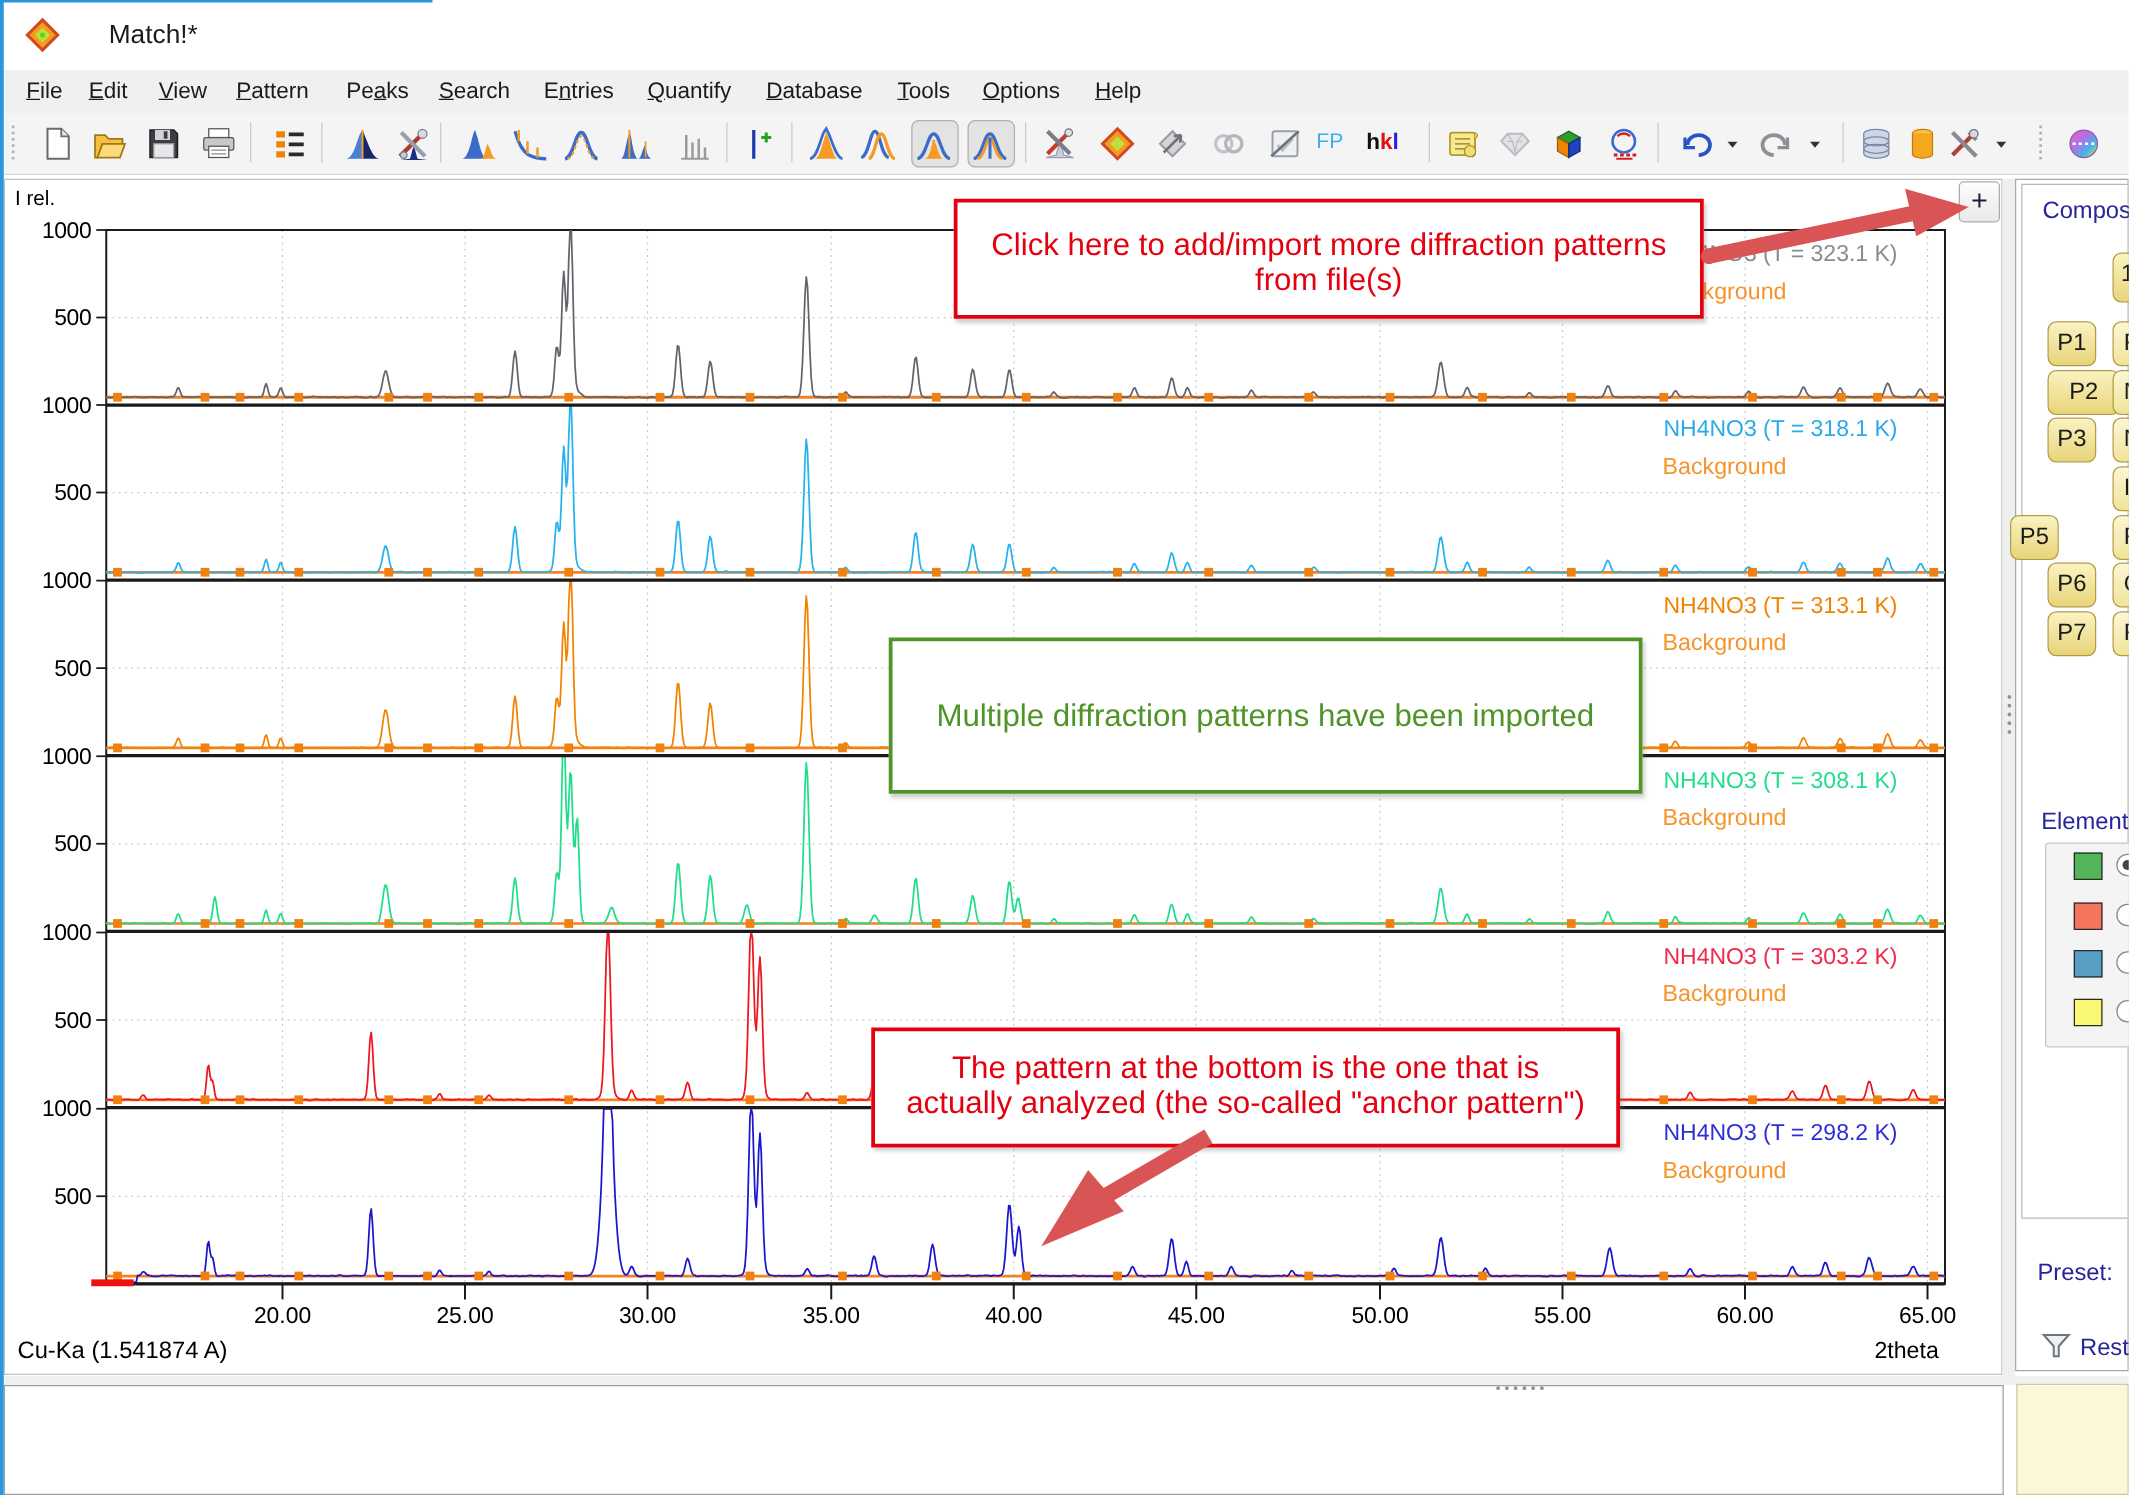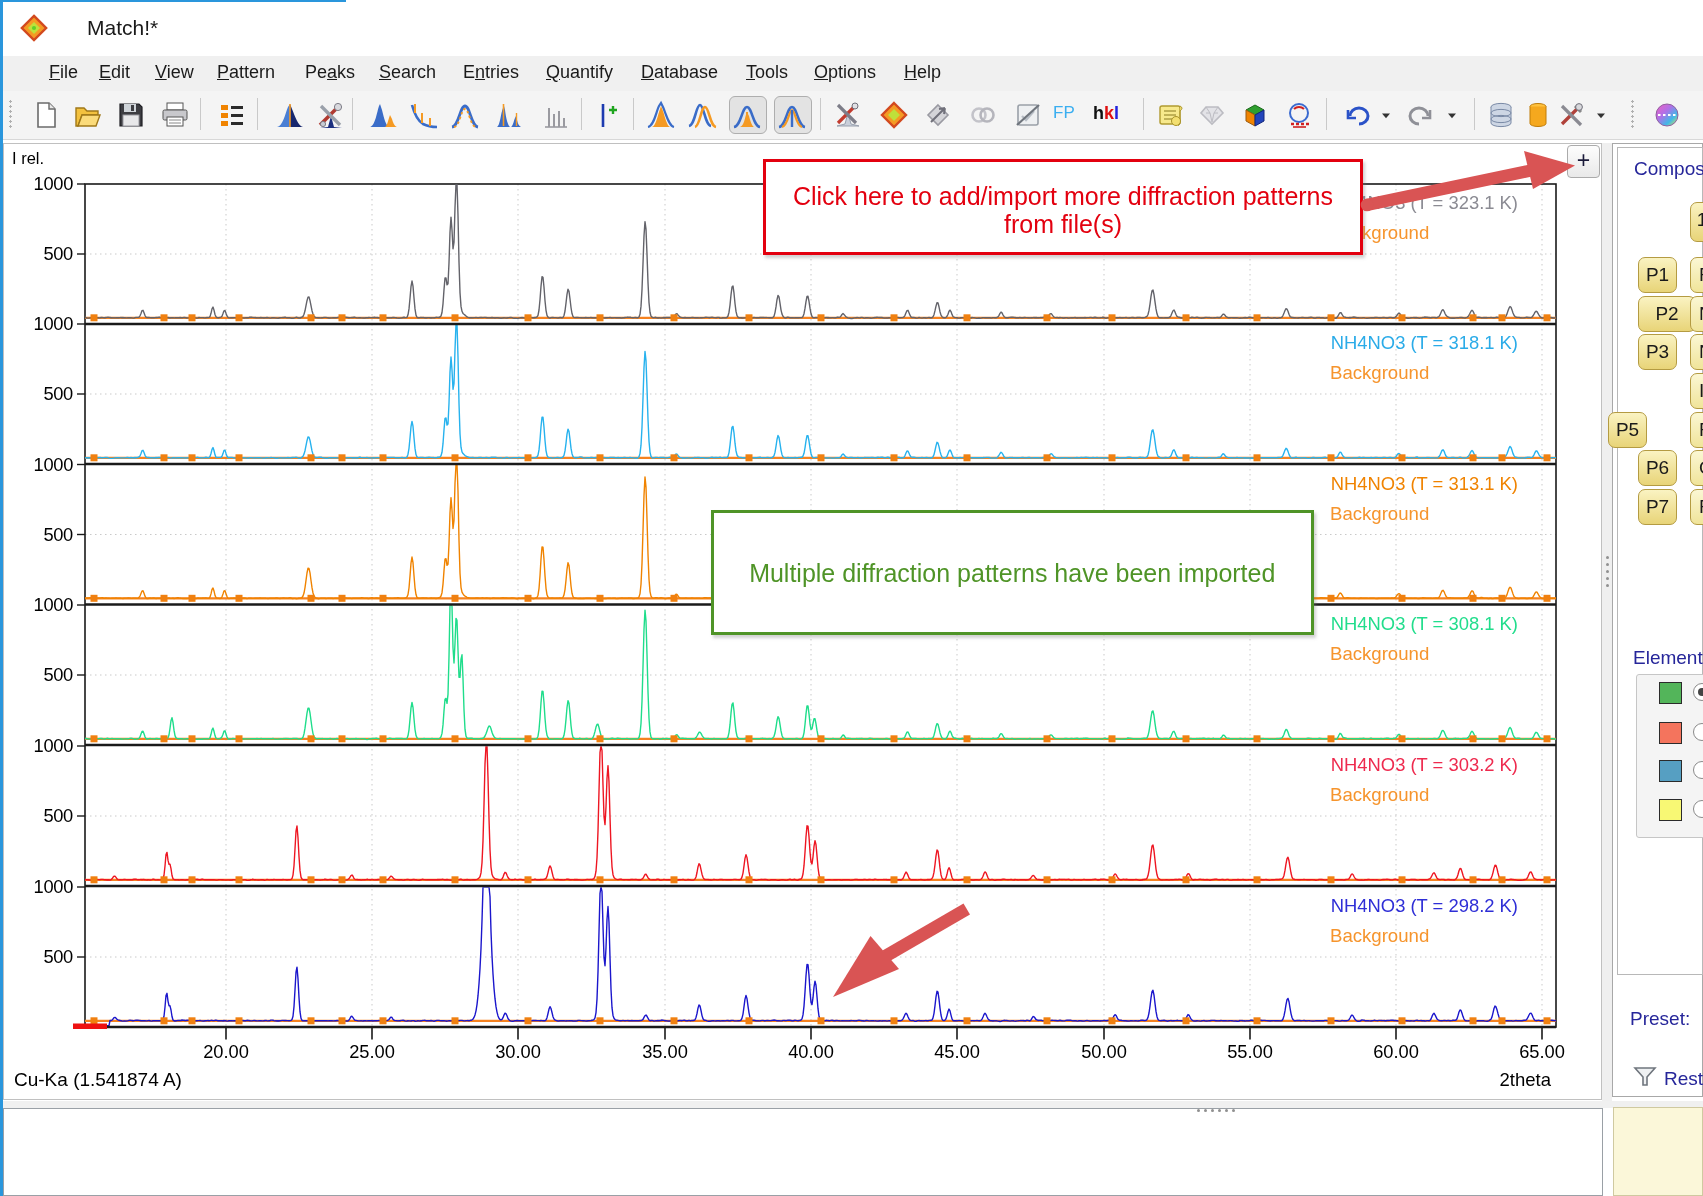"File" .mi { margin-left: 28px -> none }
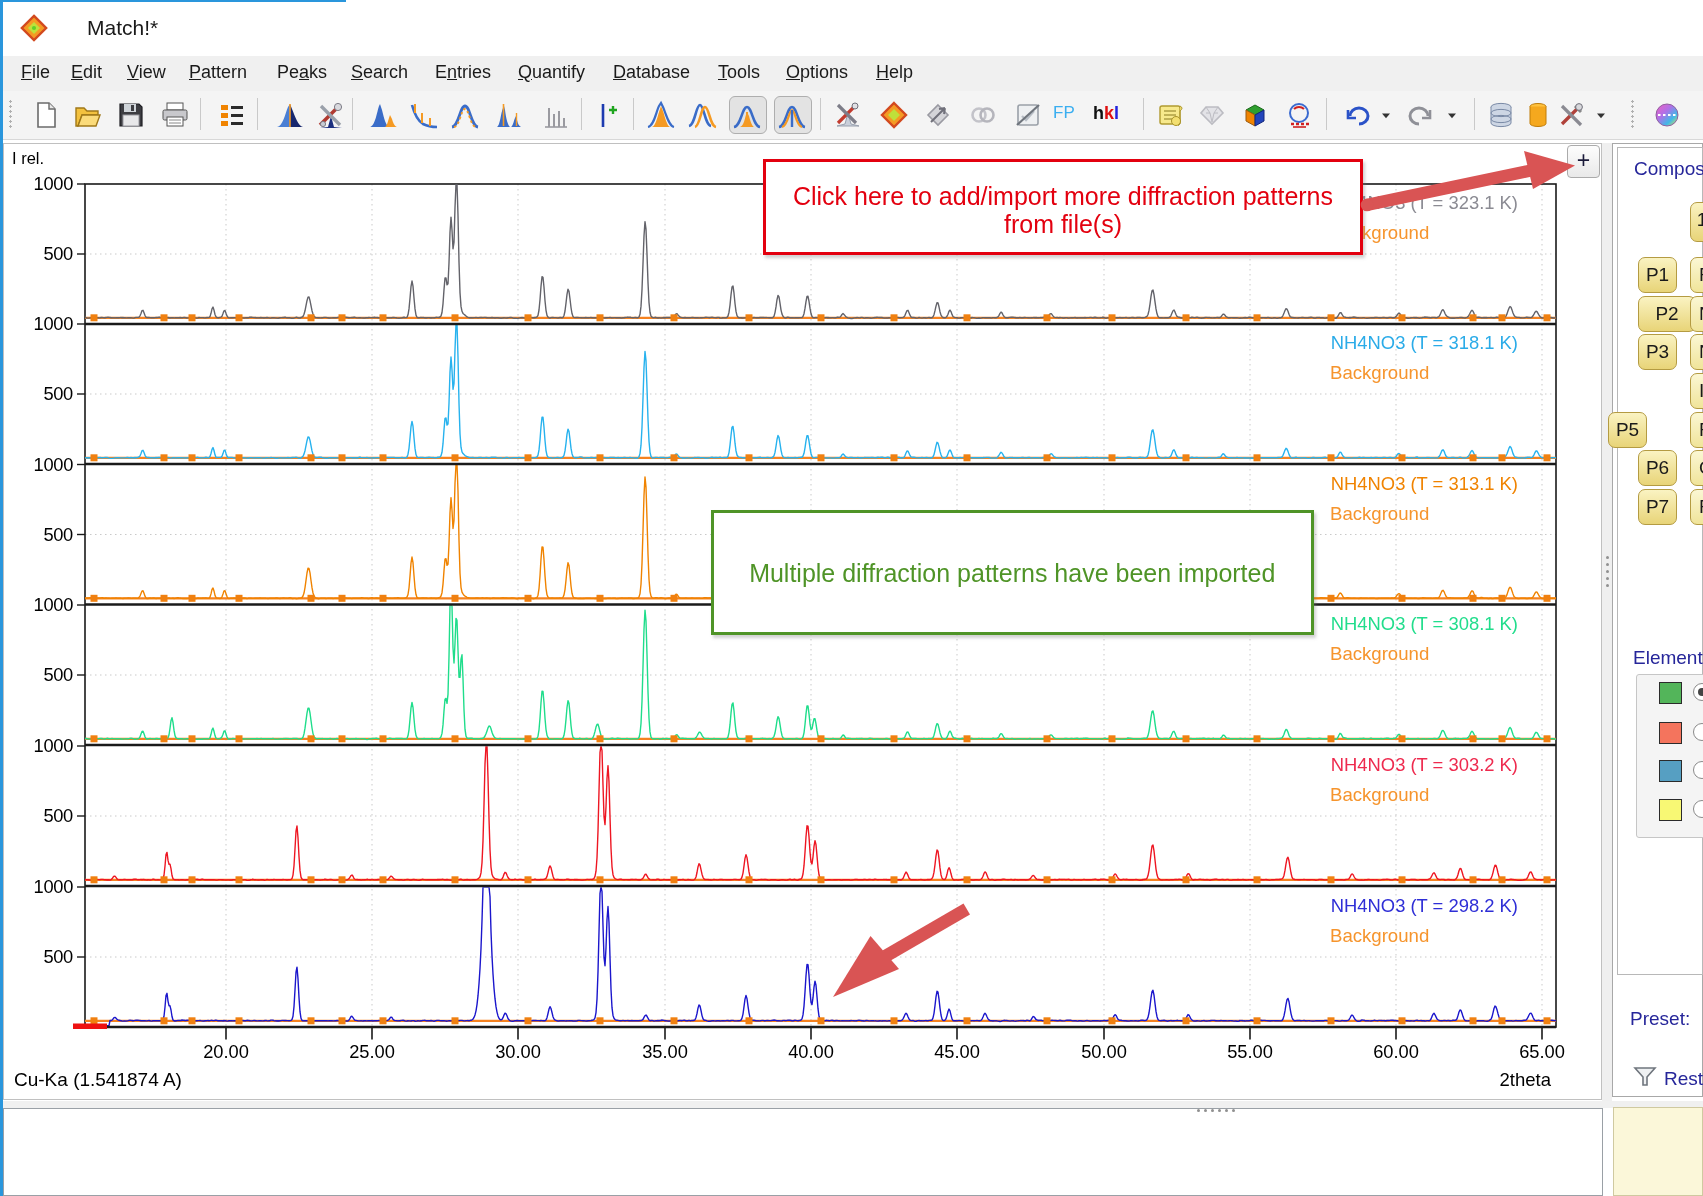"The pattern at the bottom" div.callout { html: none -> <div> <div>The pattern at the bottom is the one that is<br>actually analyzed (the so-called "anchor pattern")</div> </div> }
